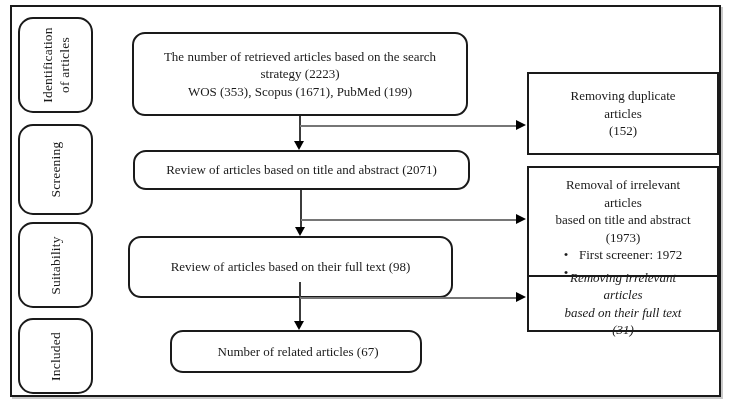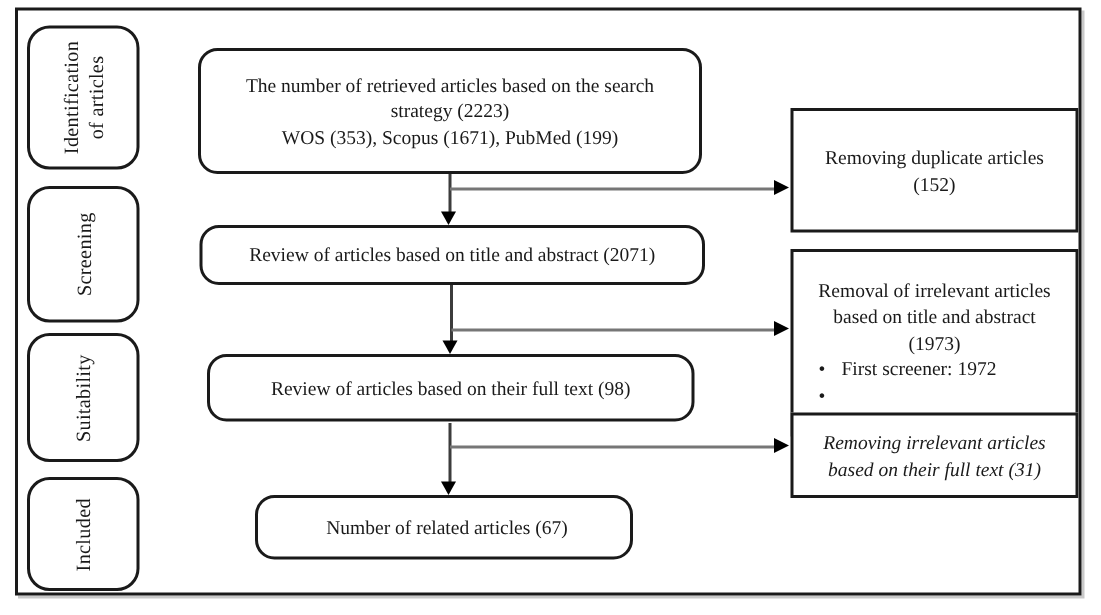"Removing duplicate articles" .side-box { padding: 2px 6px -> 2px 24px }
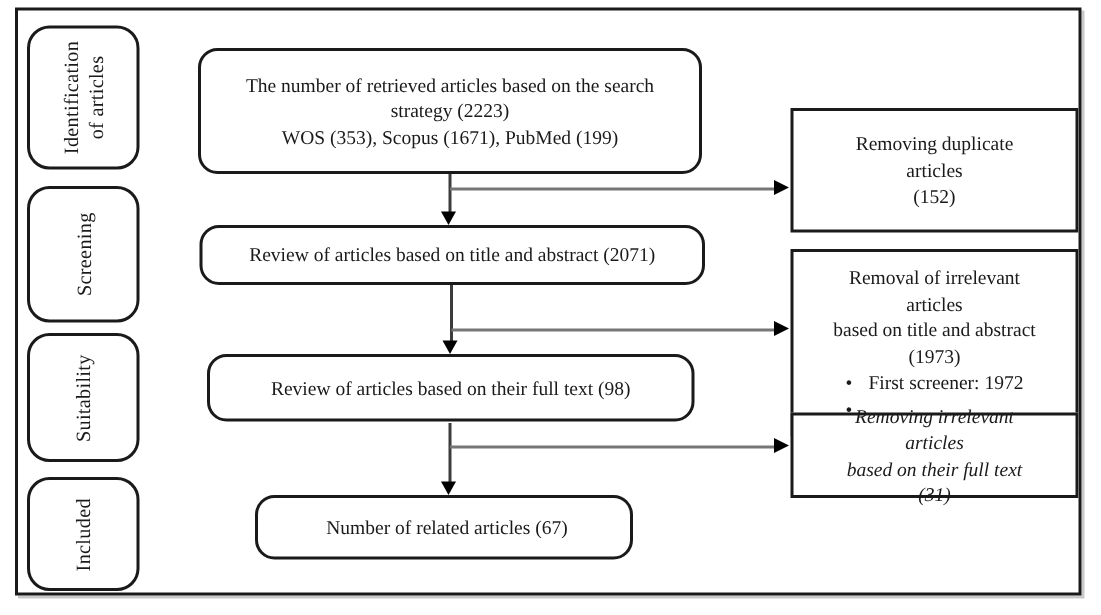"Review of articles based on their" div.flow-box { height: 45px -> 62px; left: 138px -> 128px }
